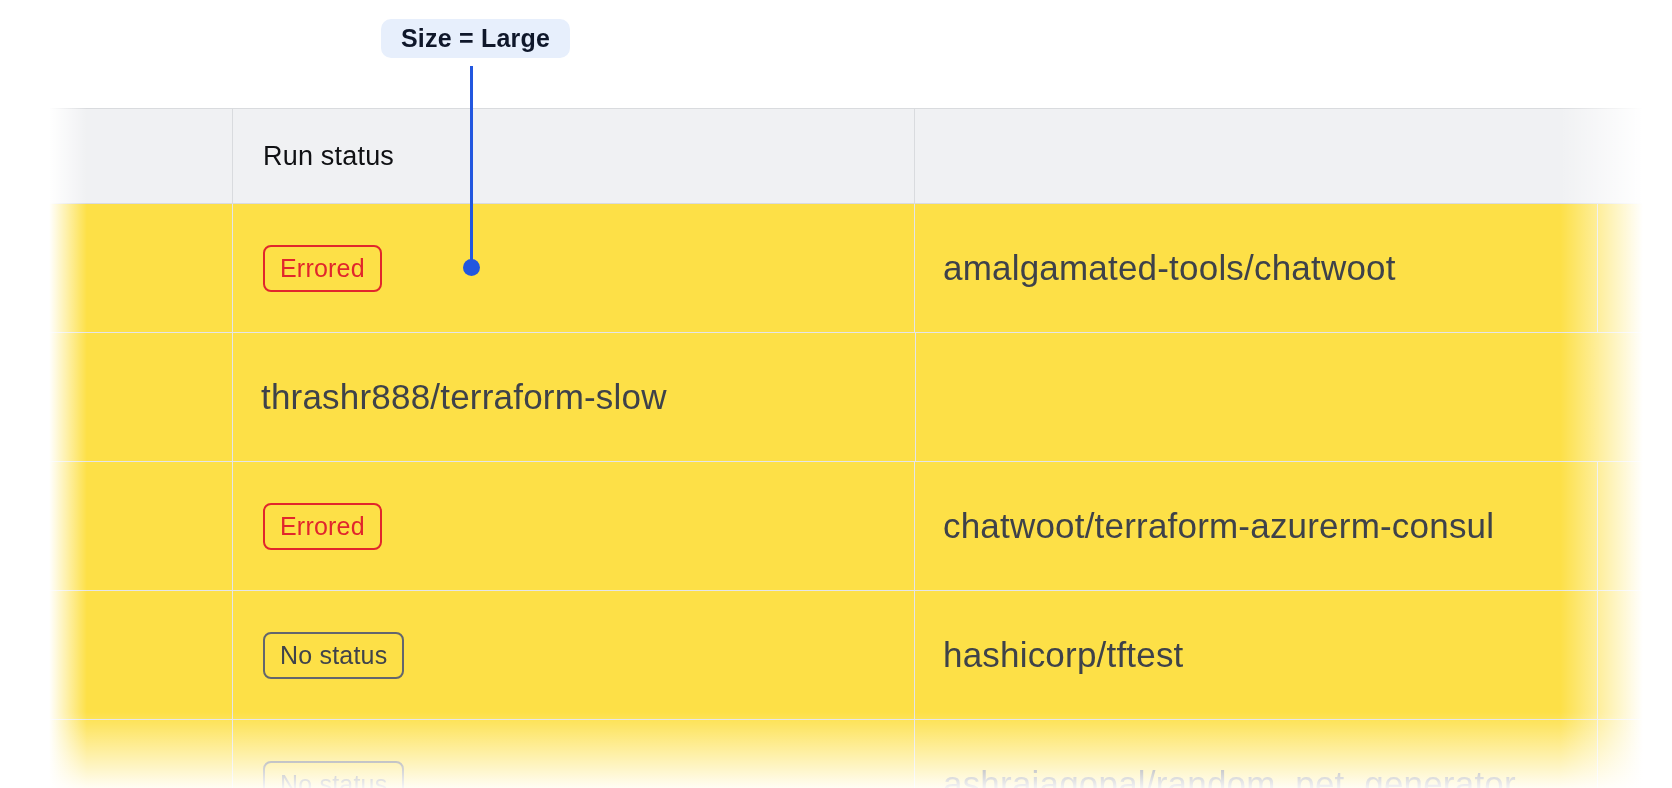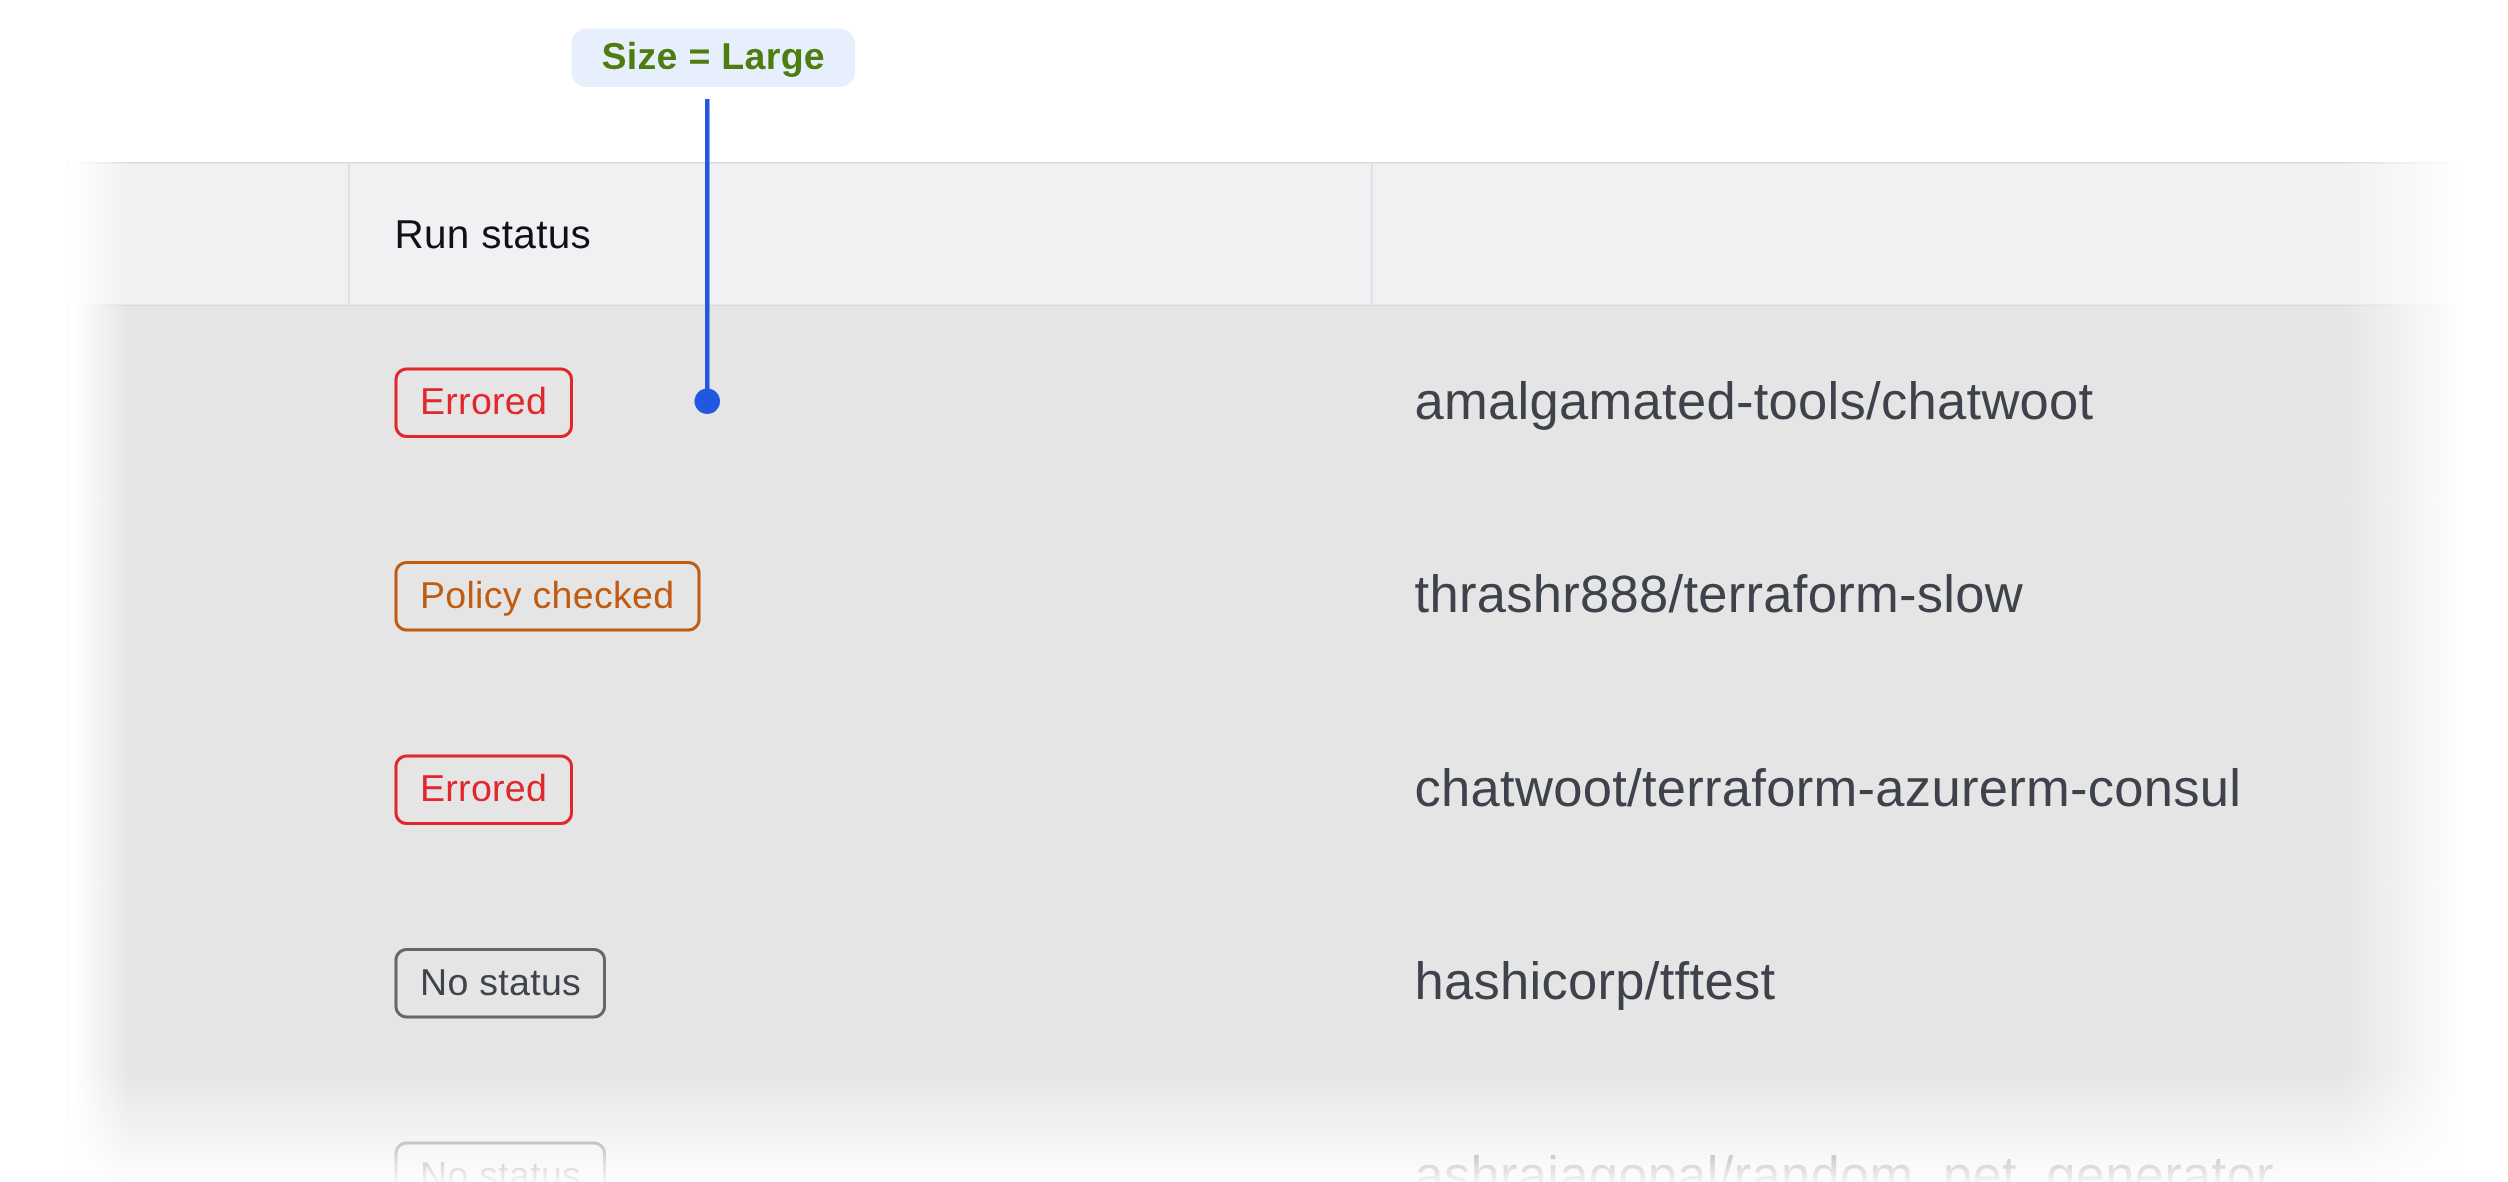"Size = Large" div.pill { color: #4d7c0f -> #0f172a }
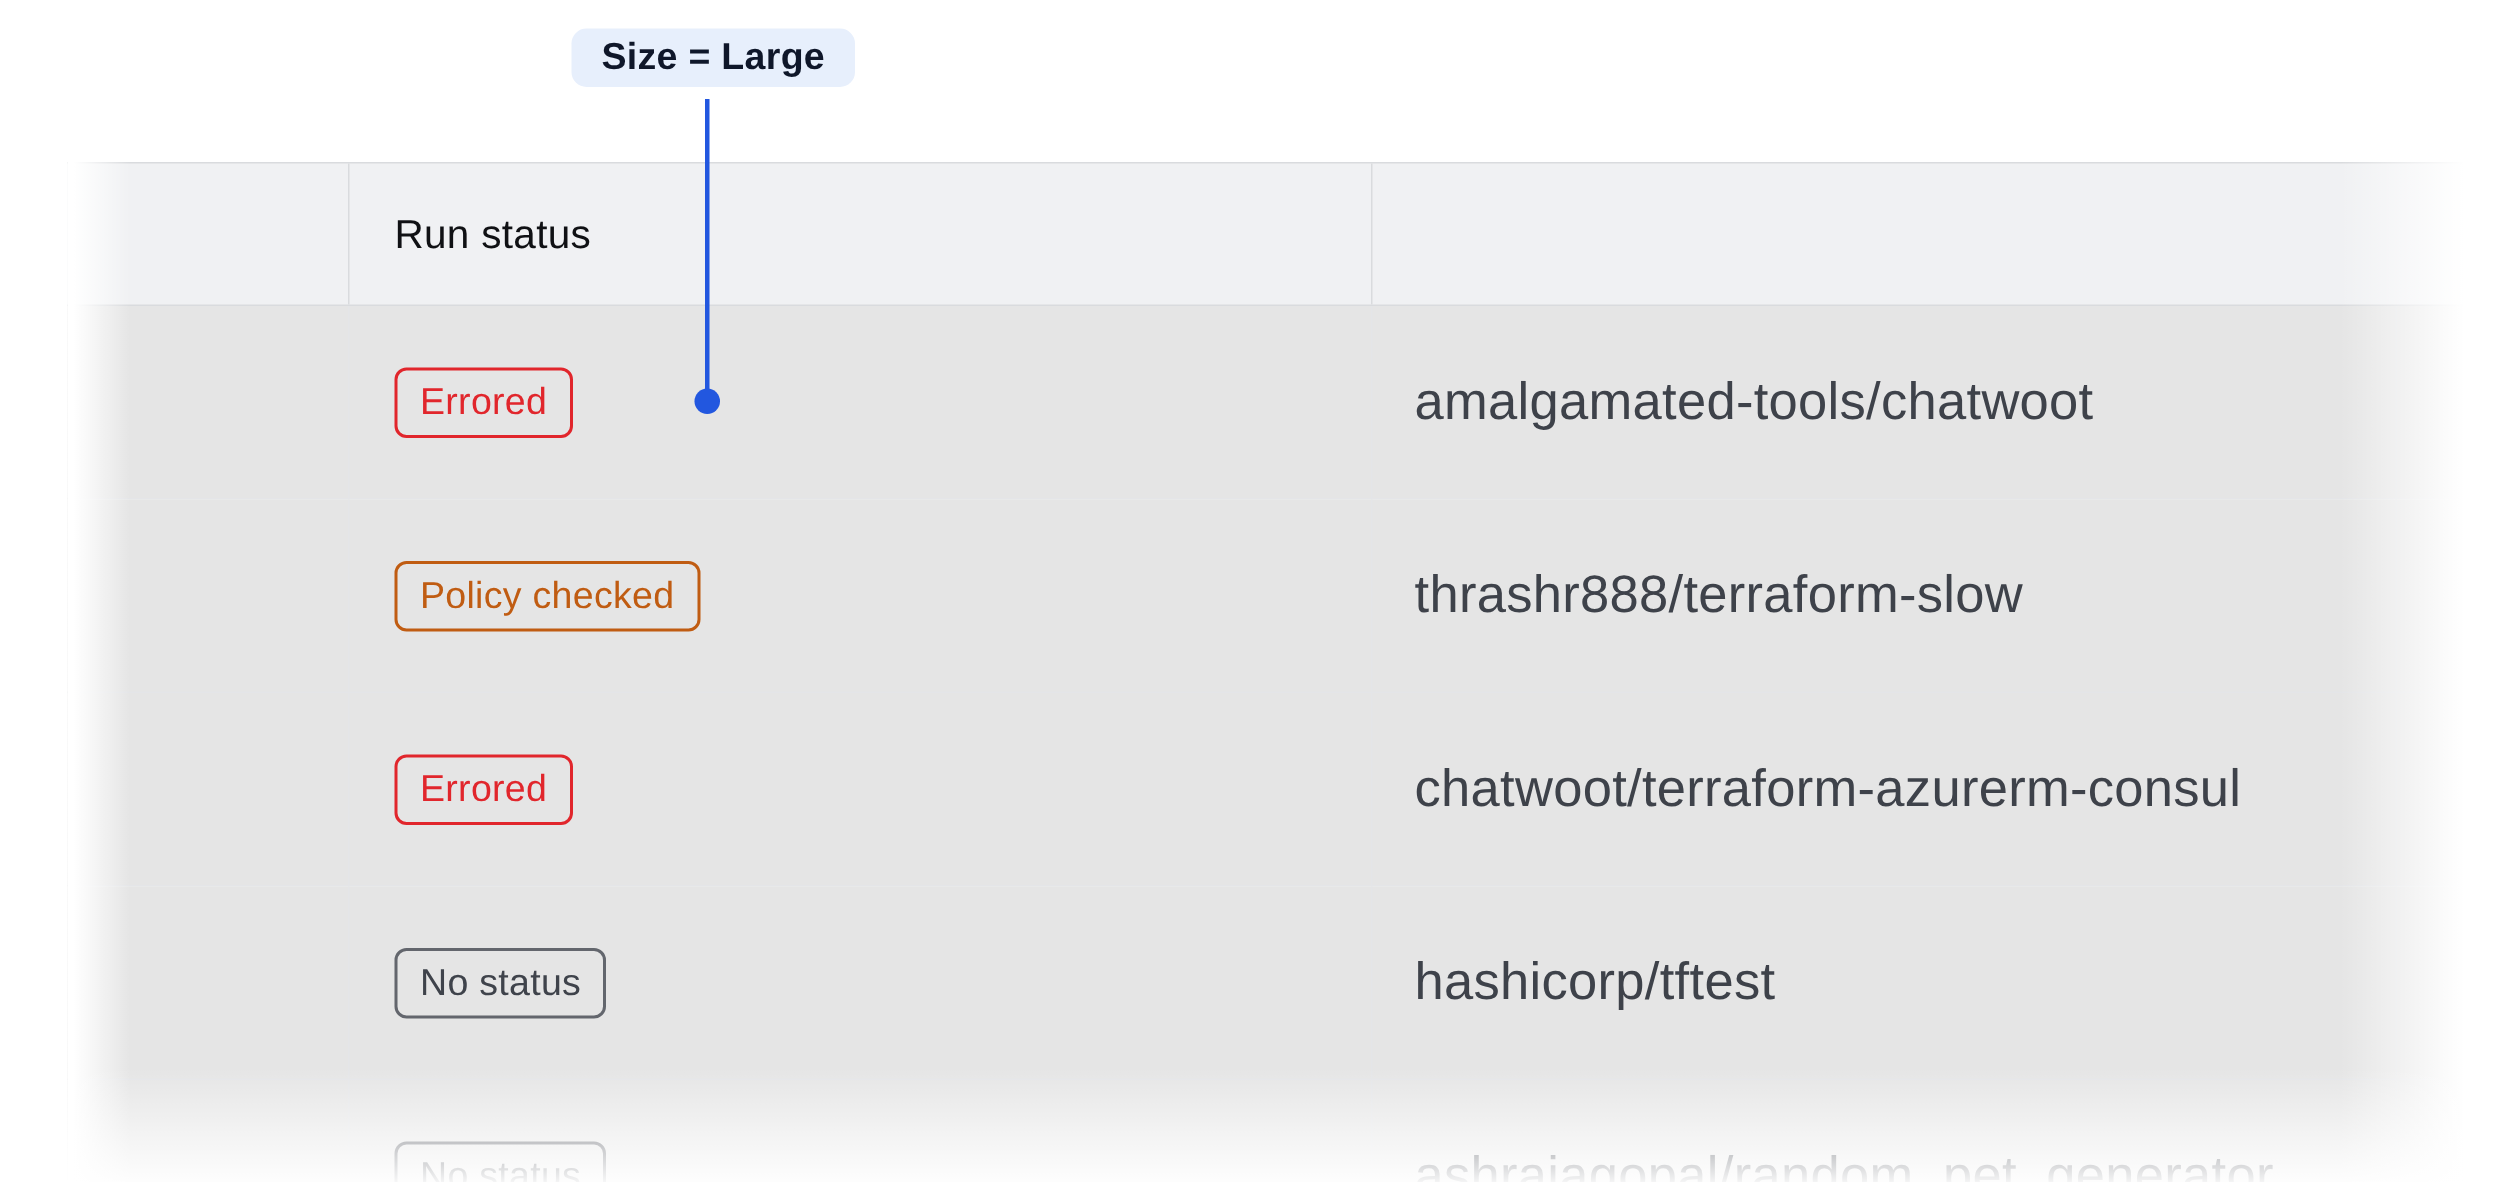"Errored" .row { background: #e5e5e5 -> #fde047 }
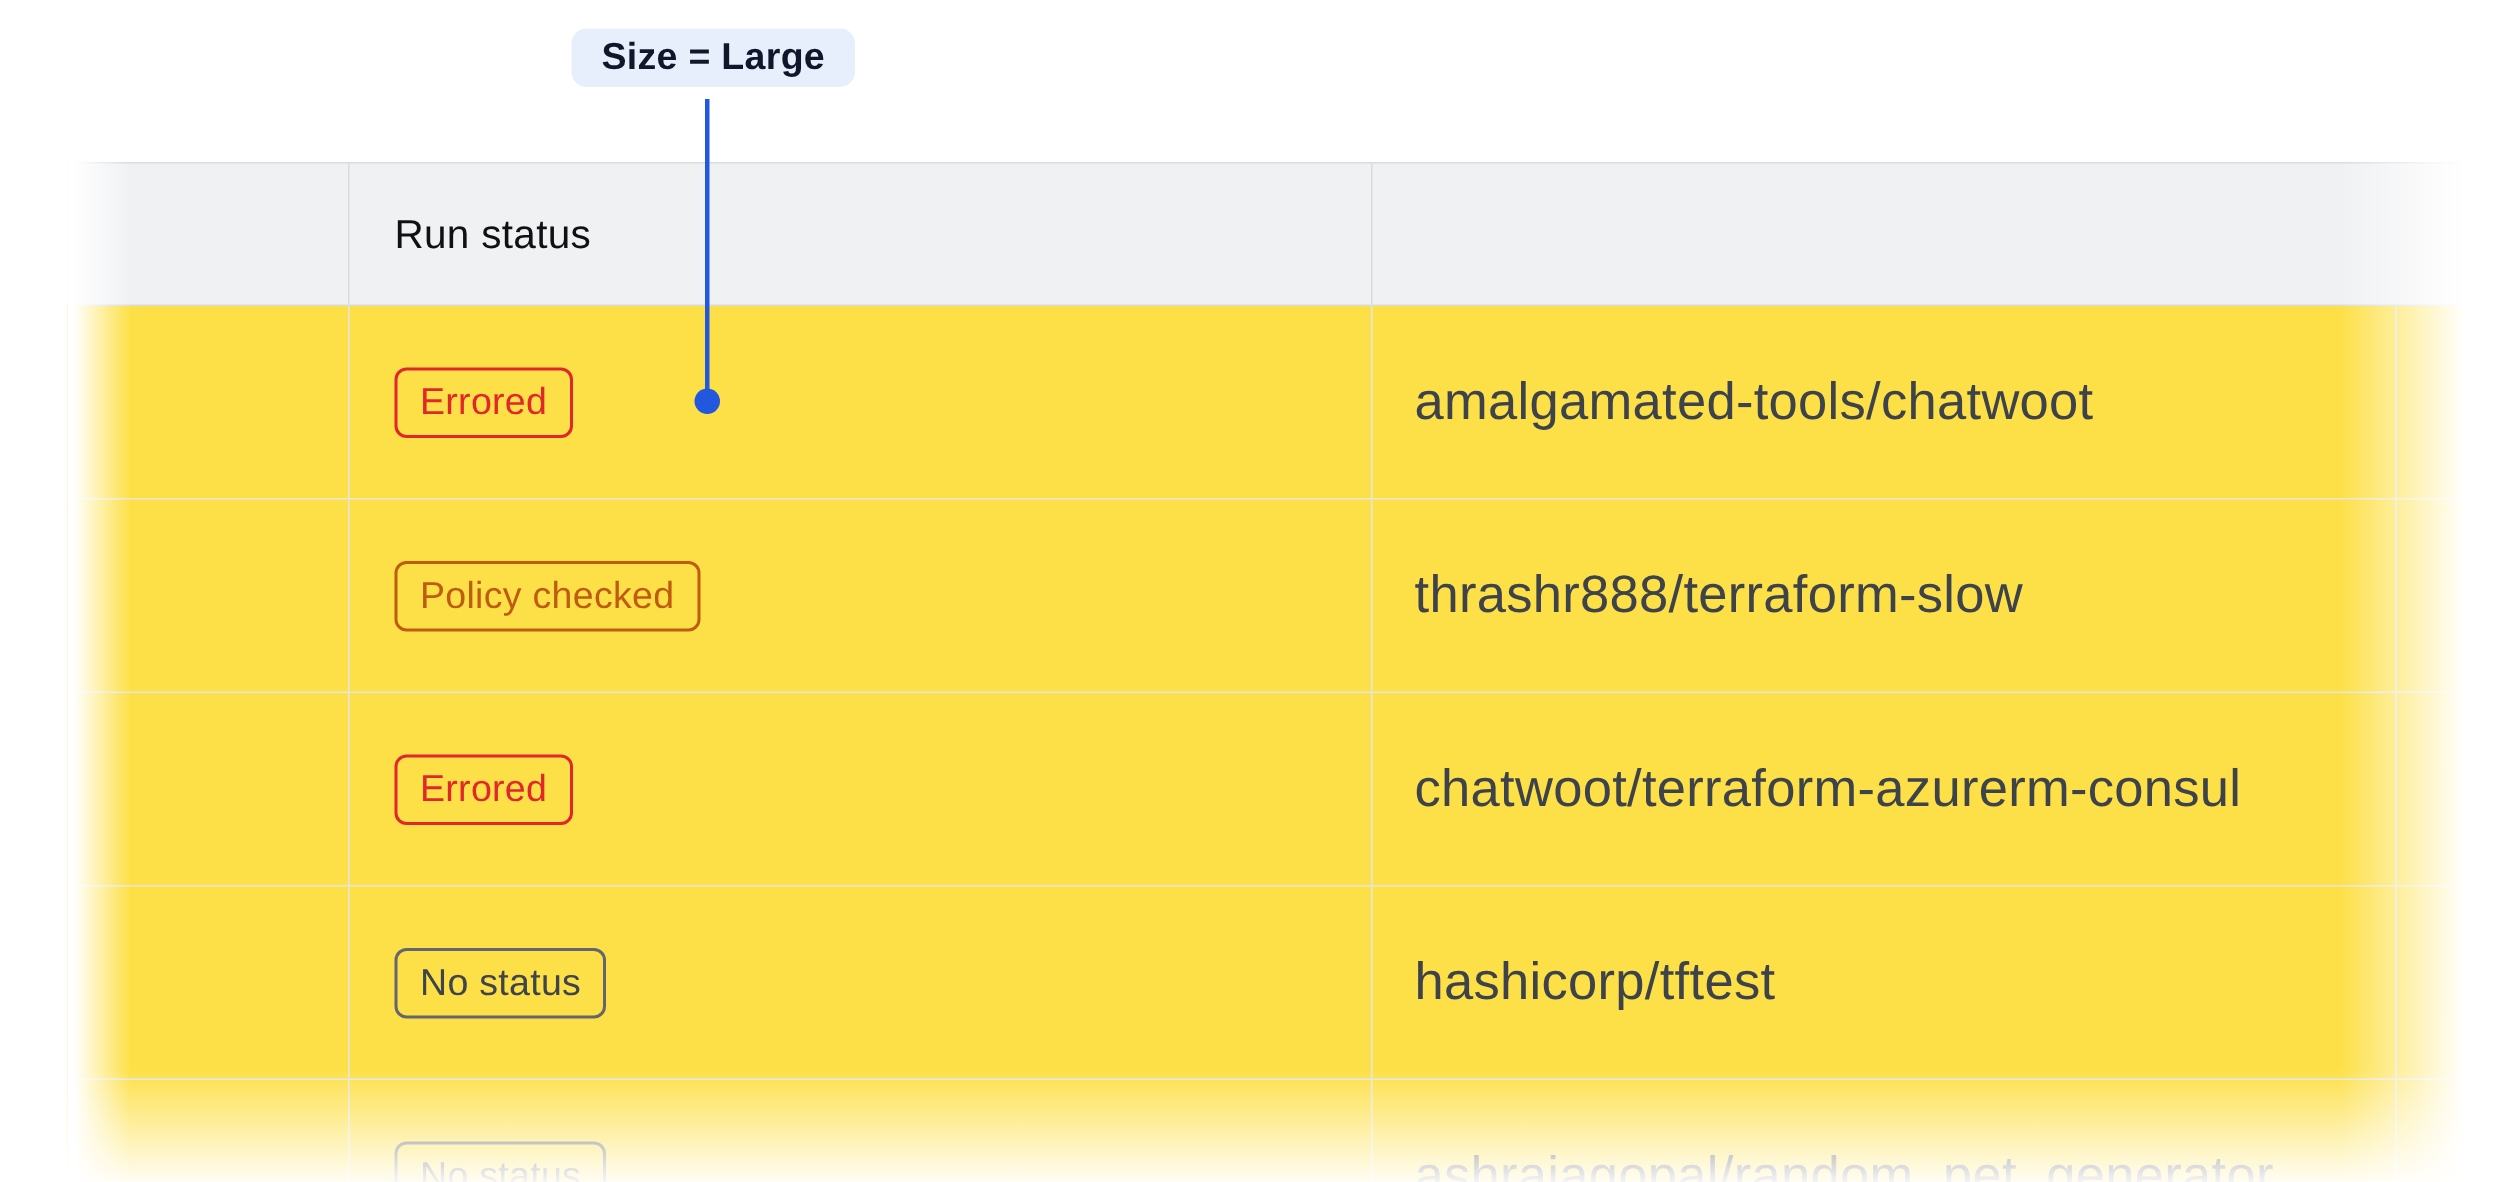"Policy checked" div.cell { html: <div> <span>Policy checked</span> </div> -> none }
